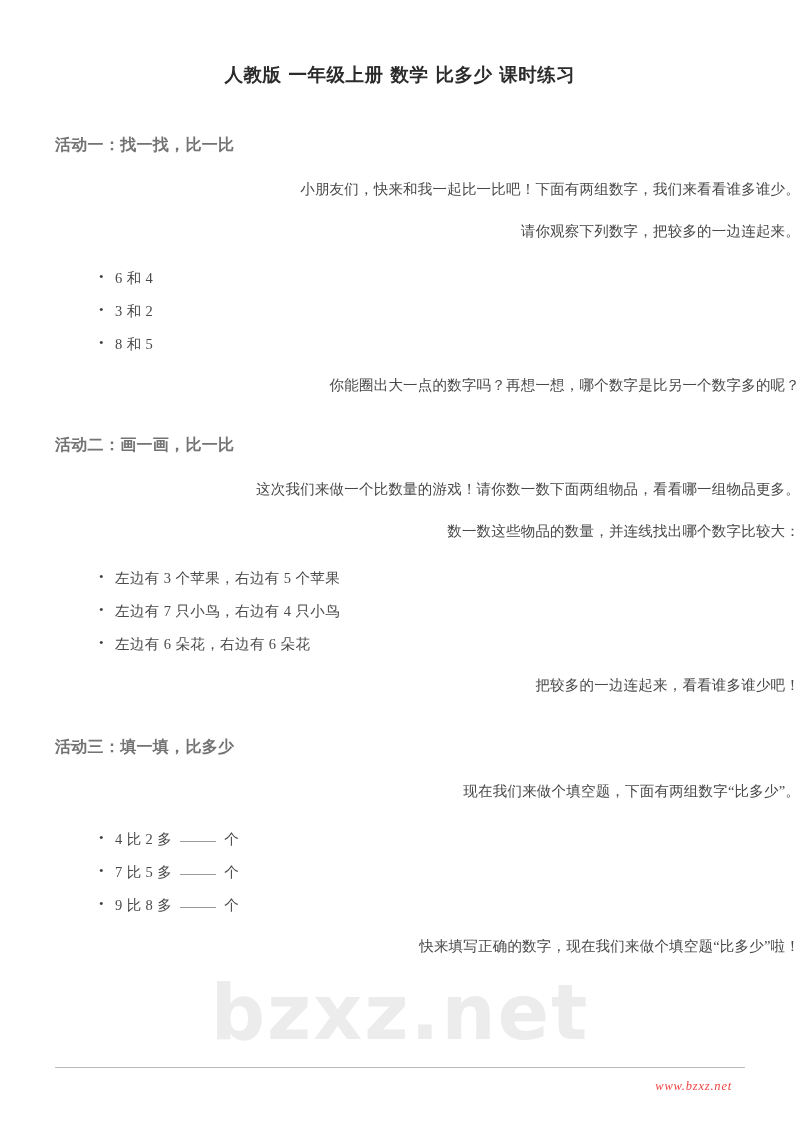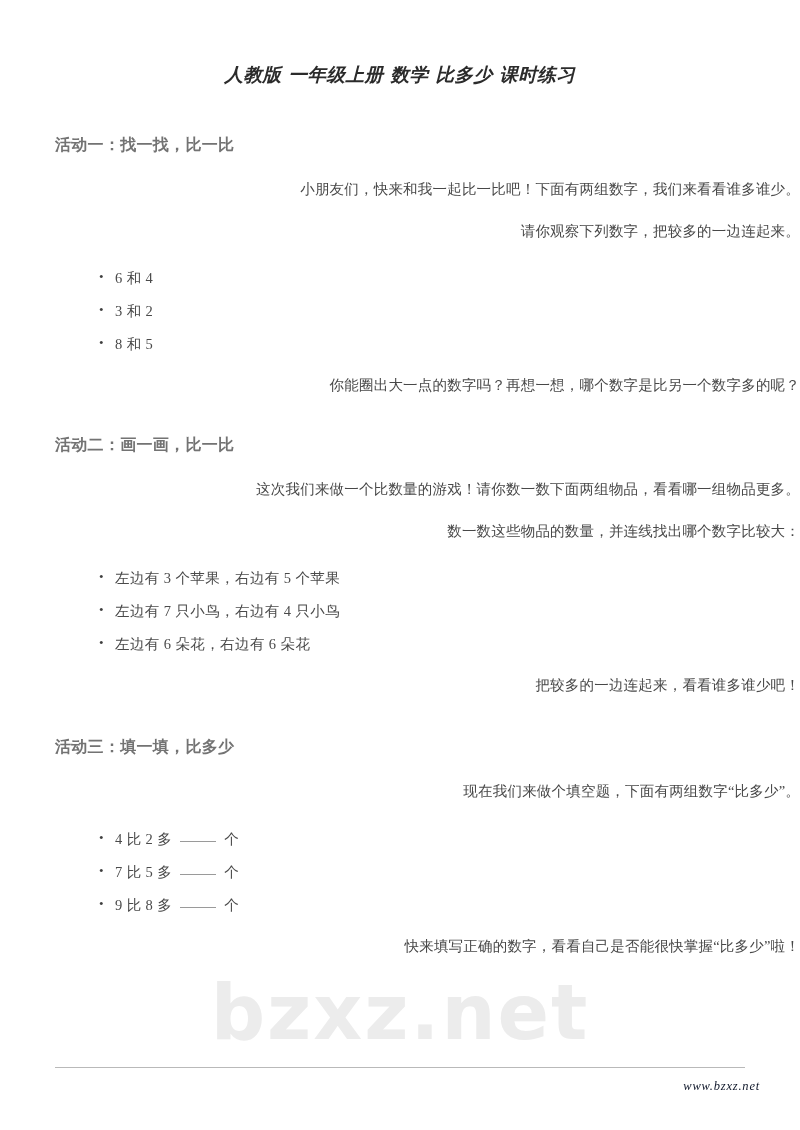"人教版 一年级上册 数学 比多少 课时练习" .doc-title { font-style: italic -> none }
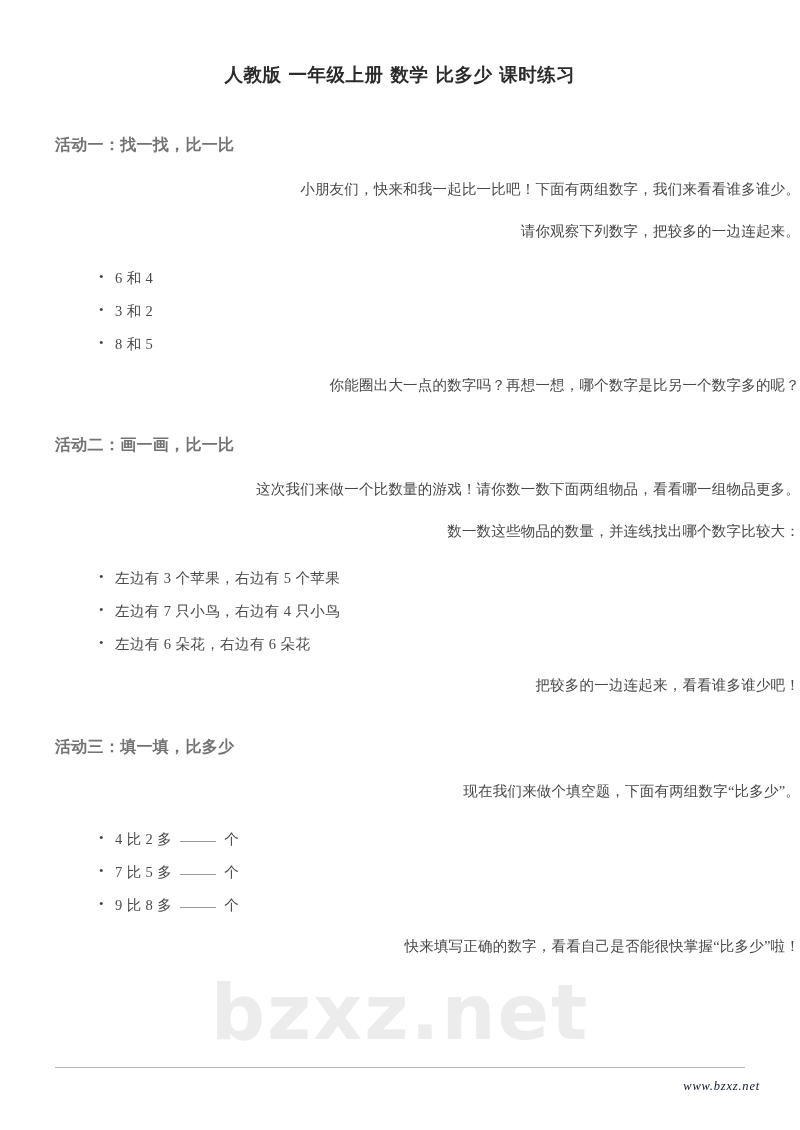"快来填写正确的数字，看看自己是否能很快掌握“比多少”啦！" p.para { text: 看看自己是否能很快掌握 -> 现在我们来做个填空题 }
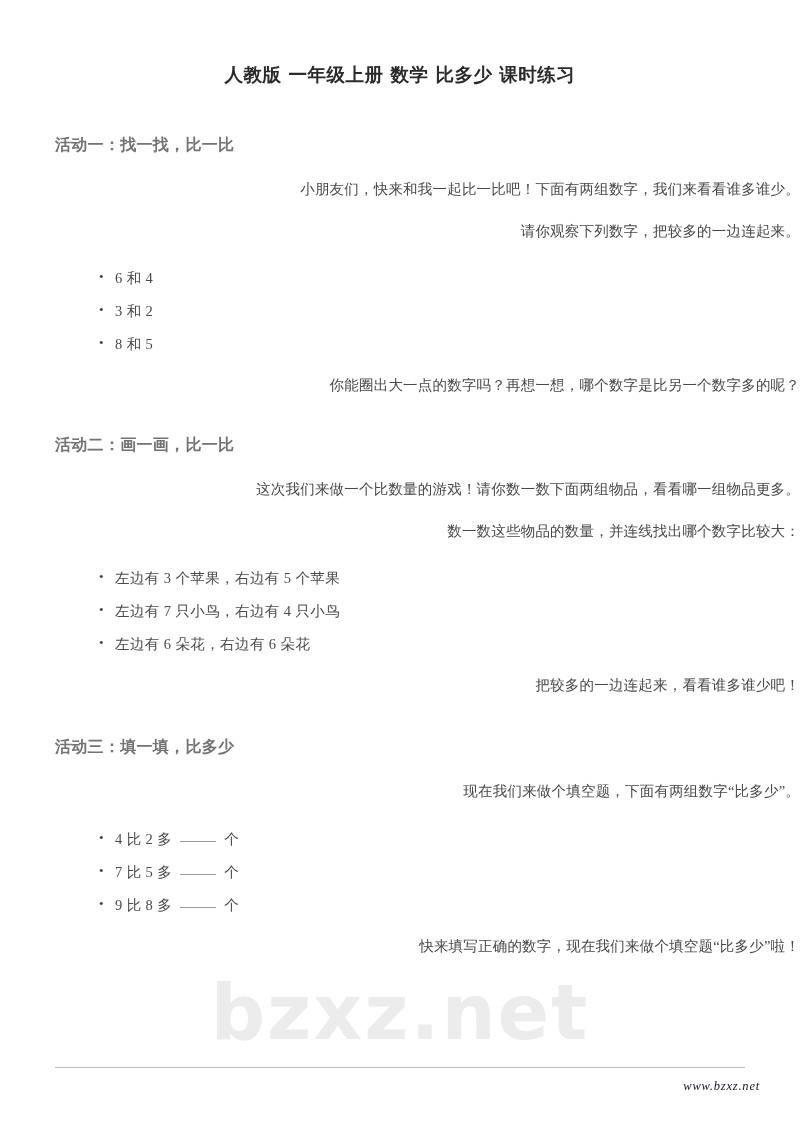"www.bzxz.net" .footer-url { color: #0f172a -> #ef4444; right: 40px -> 68px }
